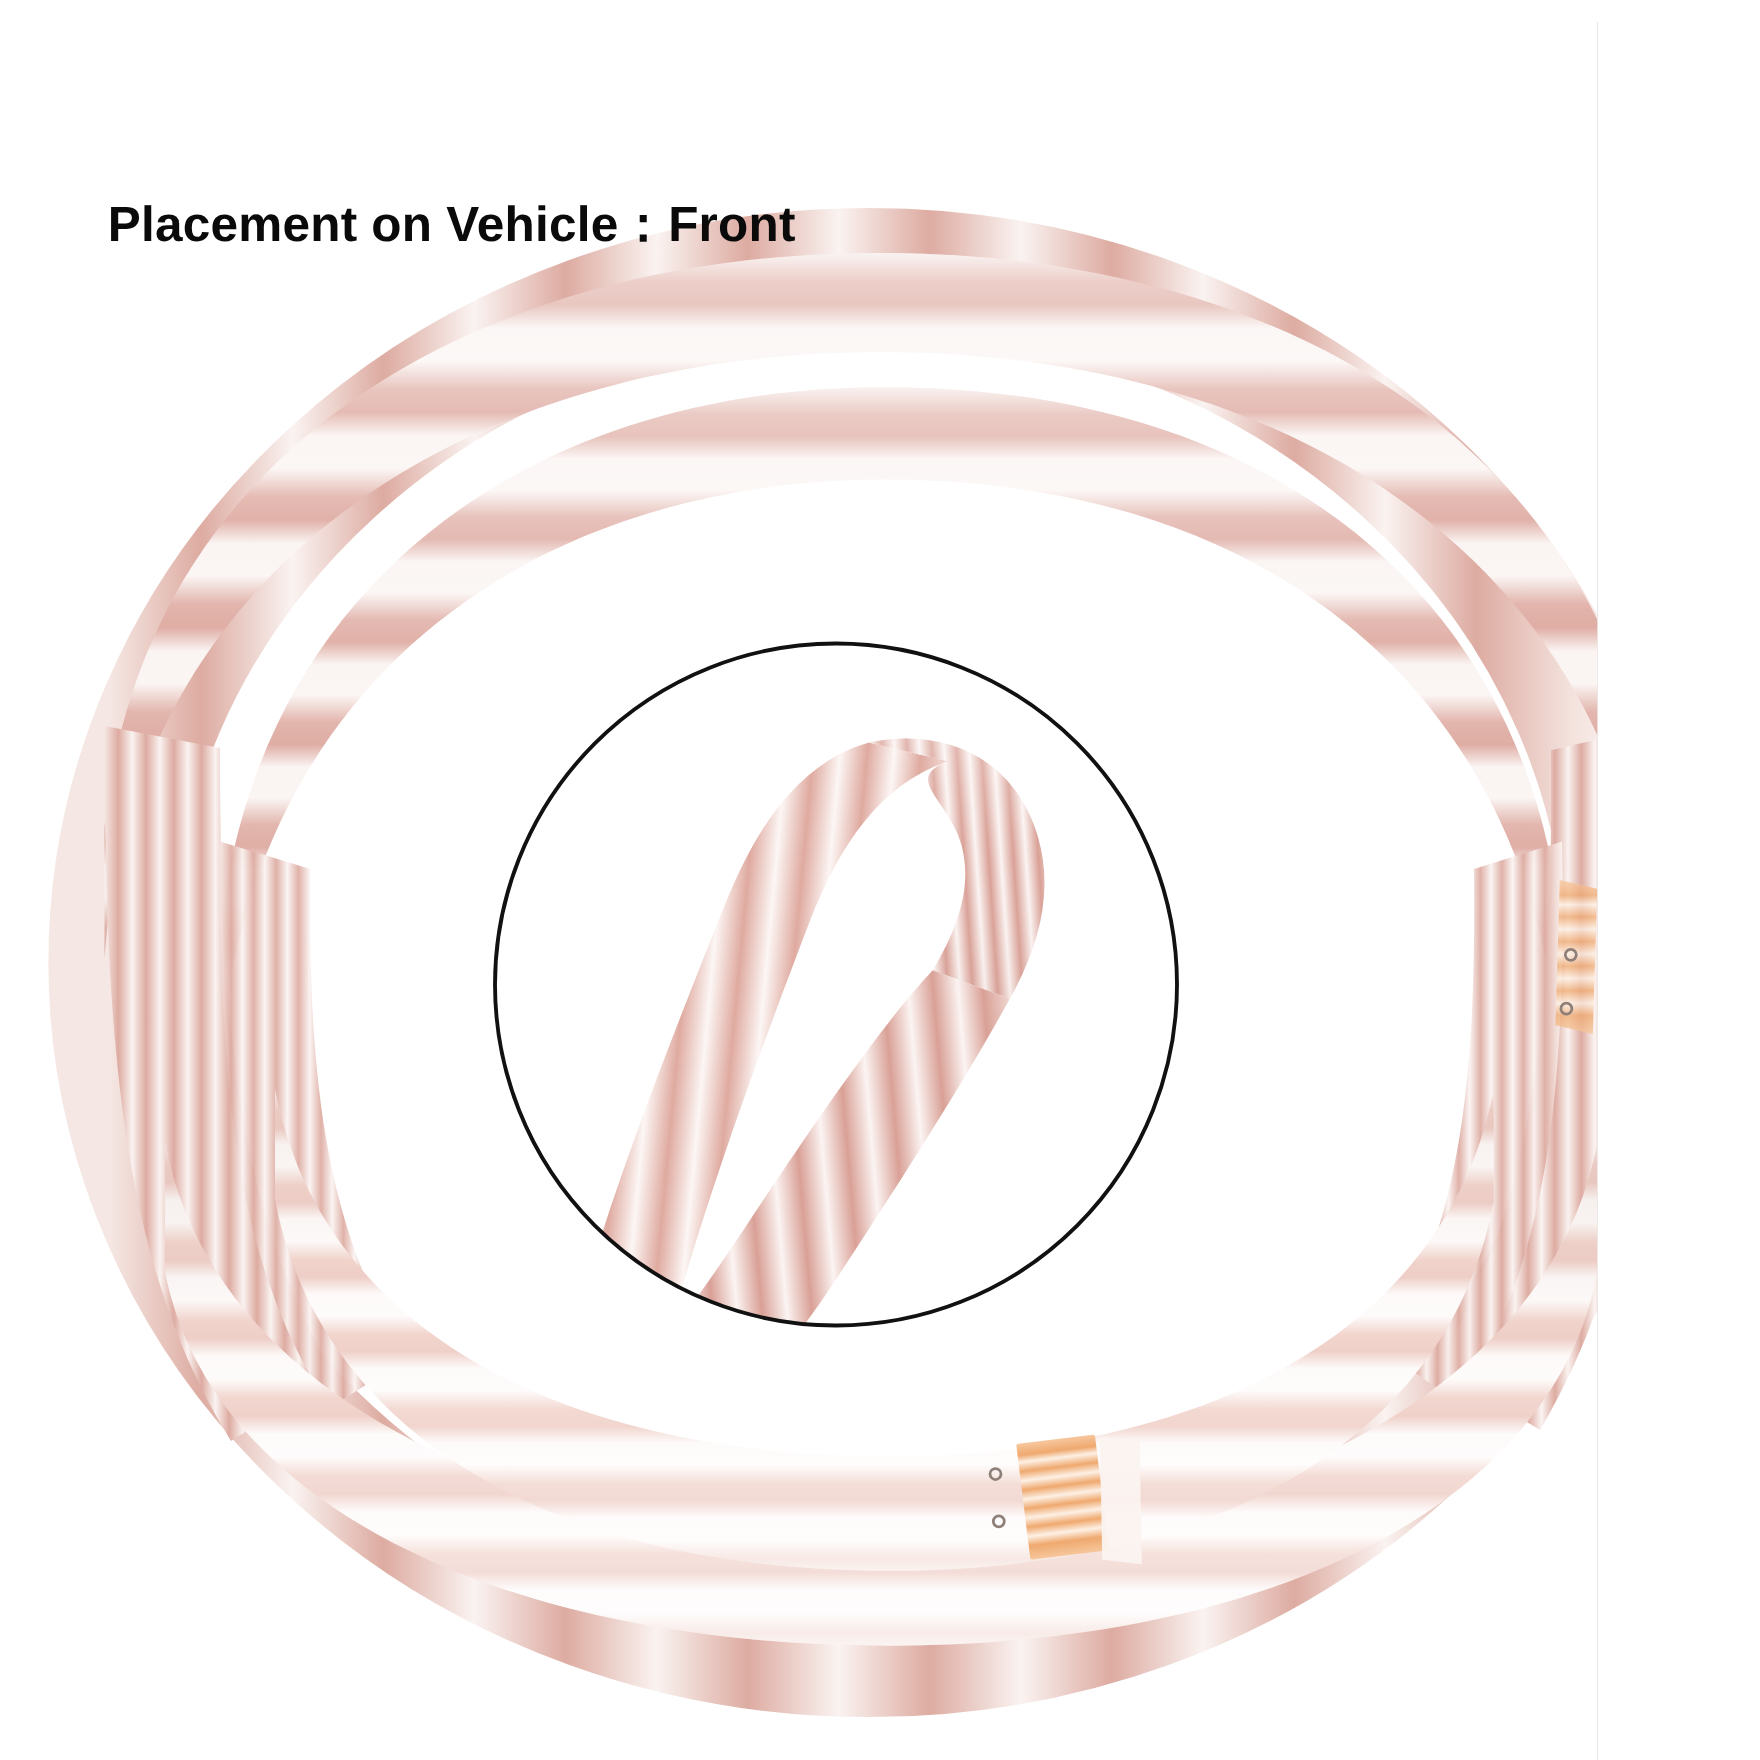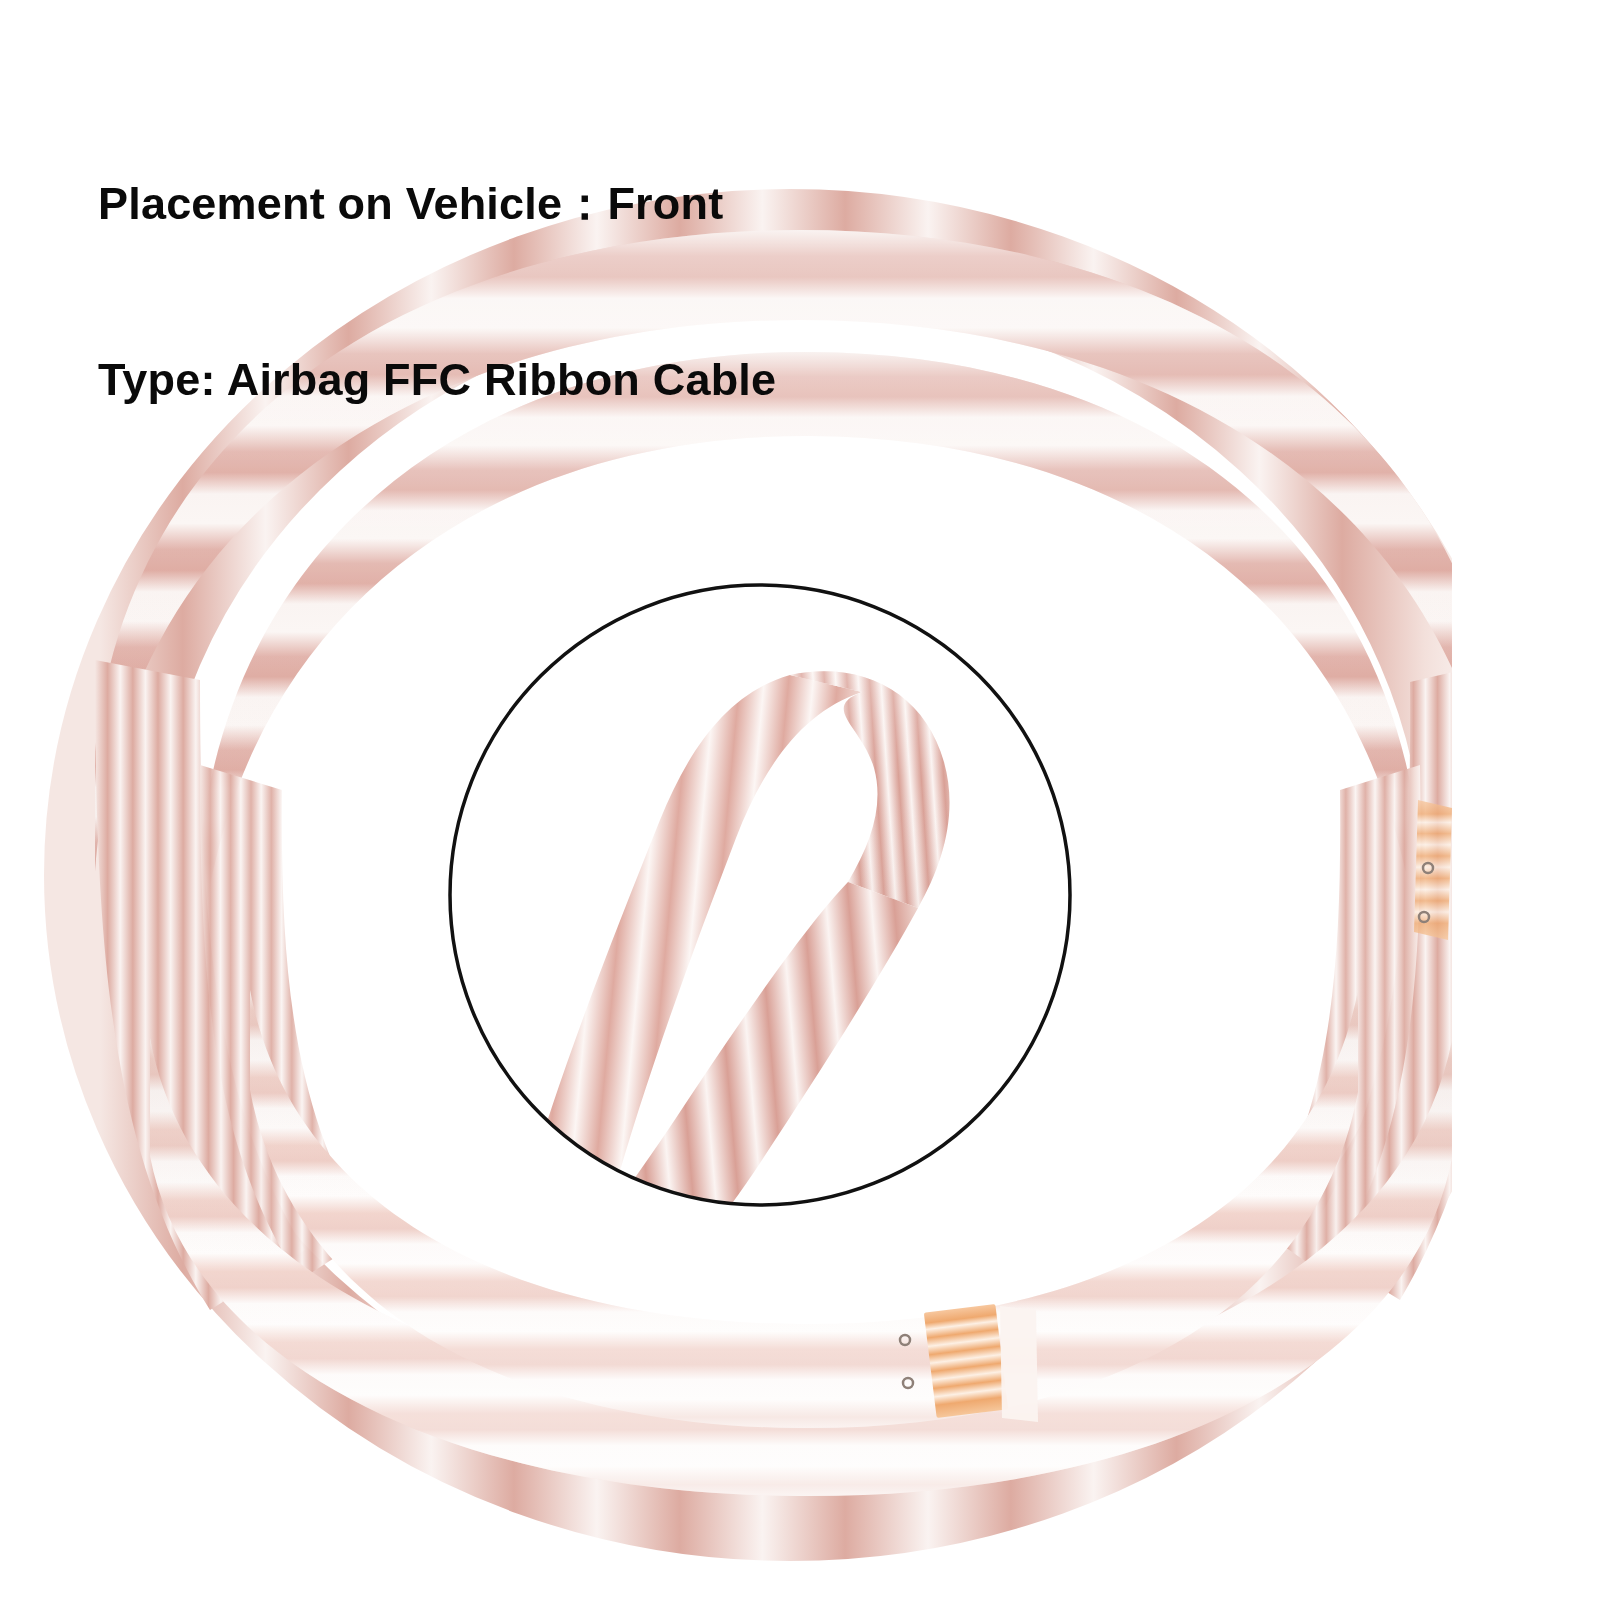"Type: Airbag FFC Ribbon Cable" span.cap-line { html: <span>Type: Airbag FFC Ribbon Cable</span> -> none }
